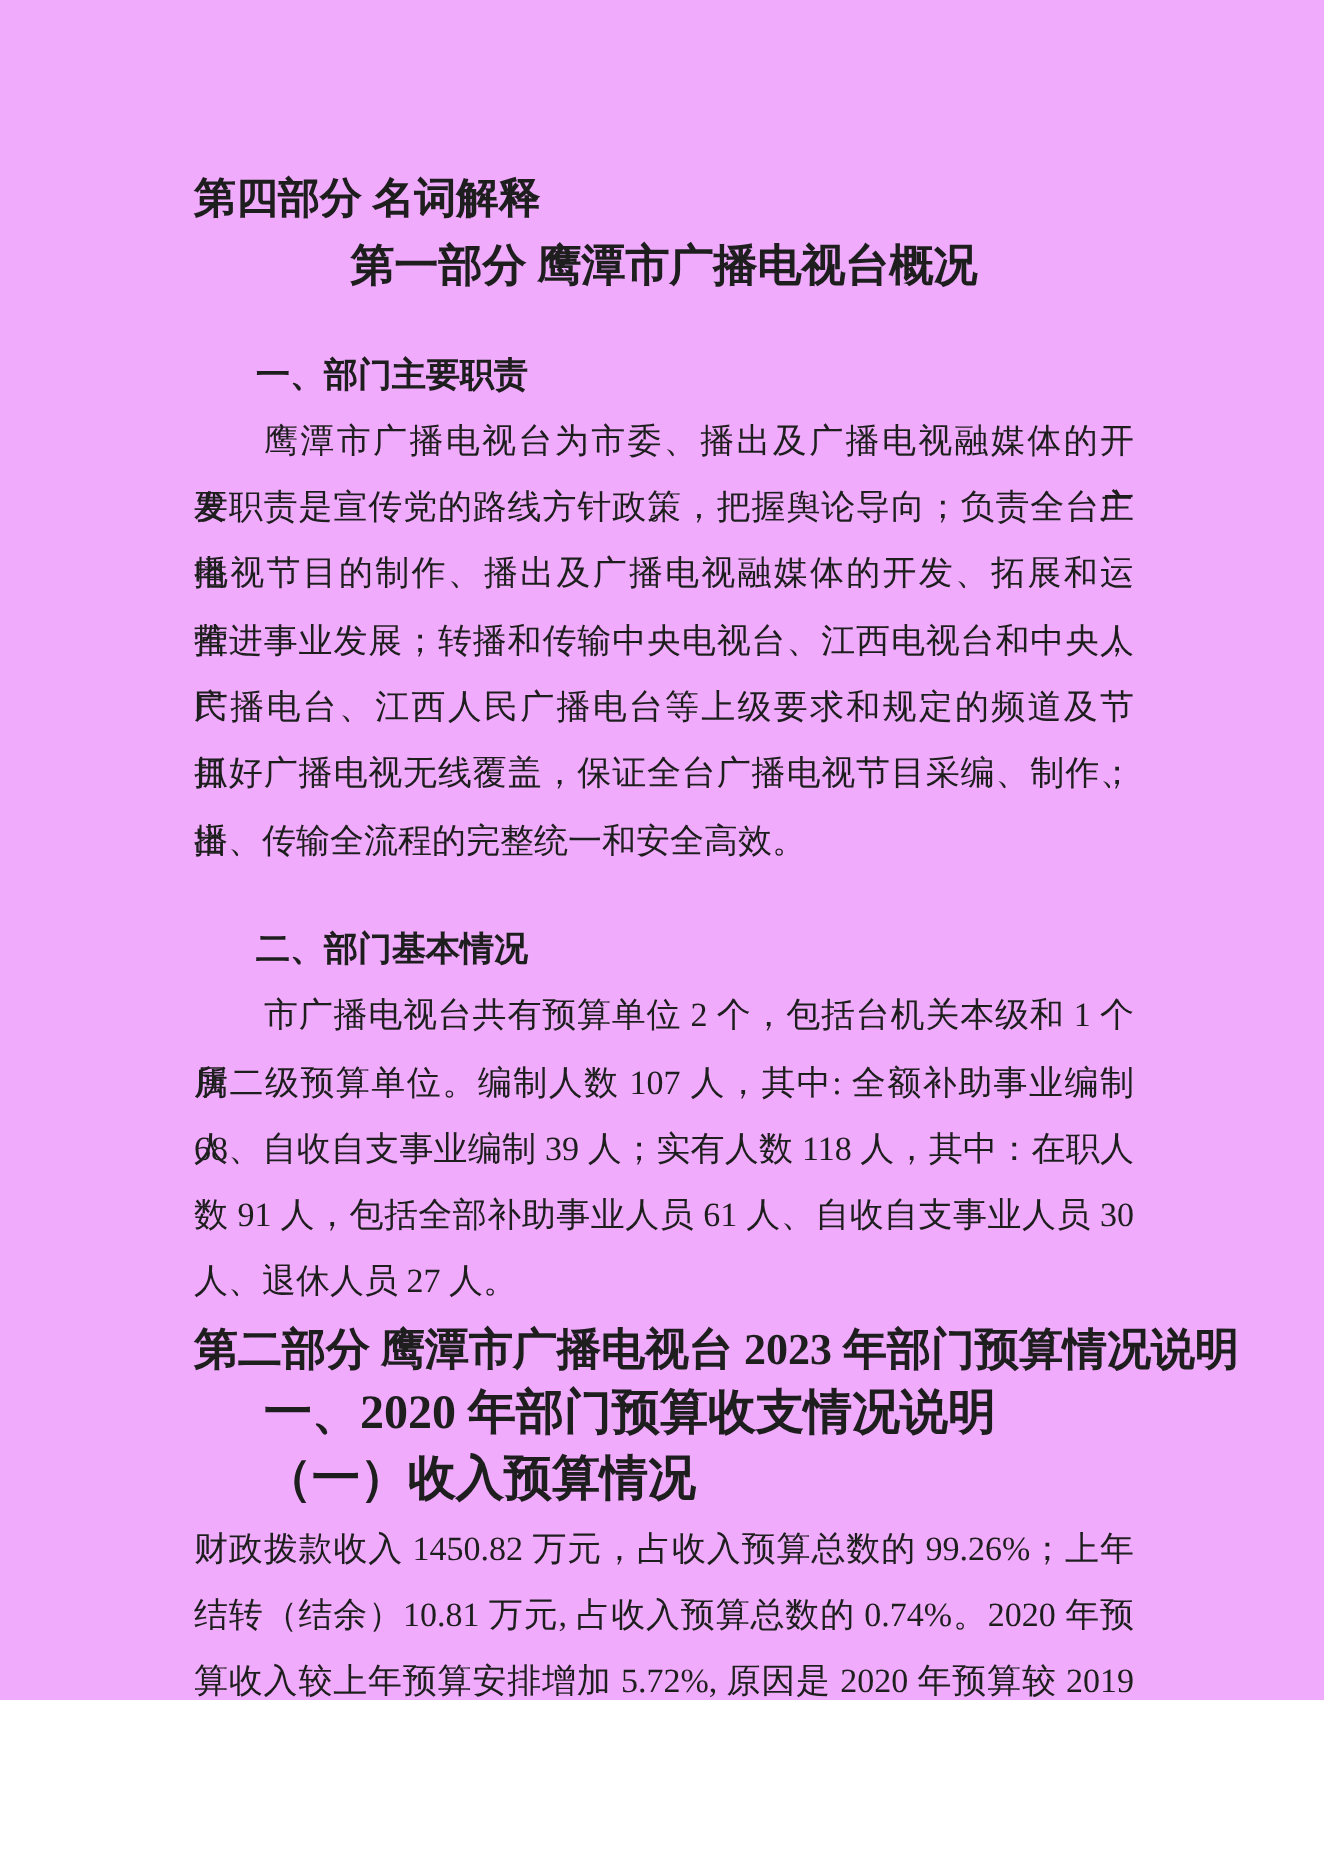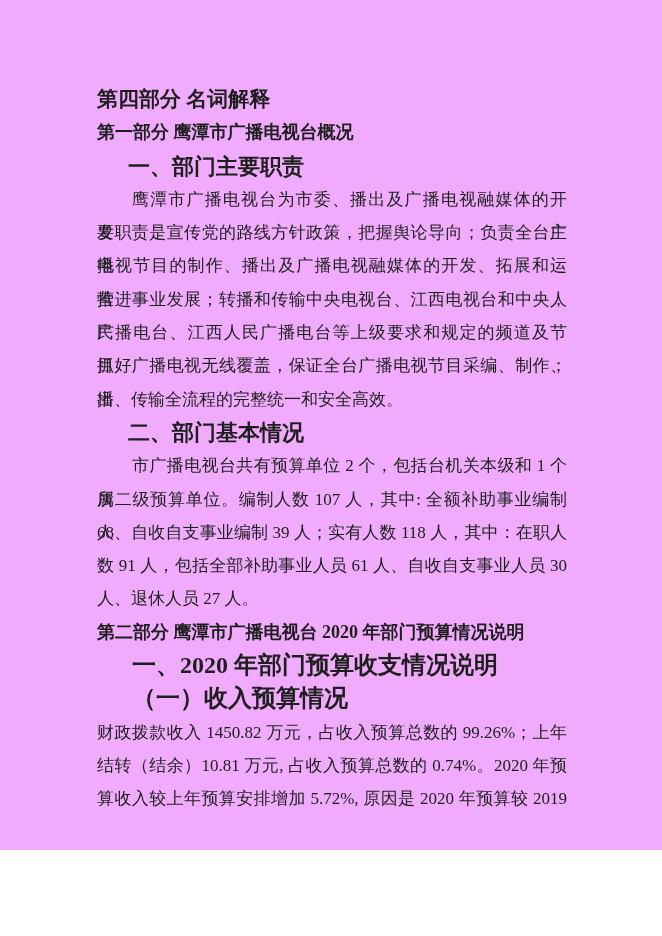"第一部分 鹰潭市广播电视台概况" .h-center { font-size: 18px -> 22px; text-align: left -> center }
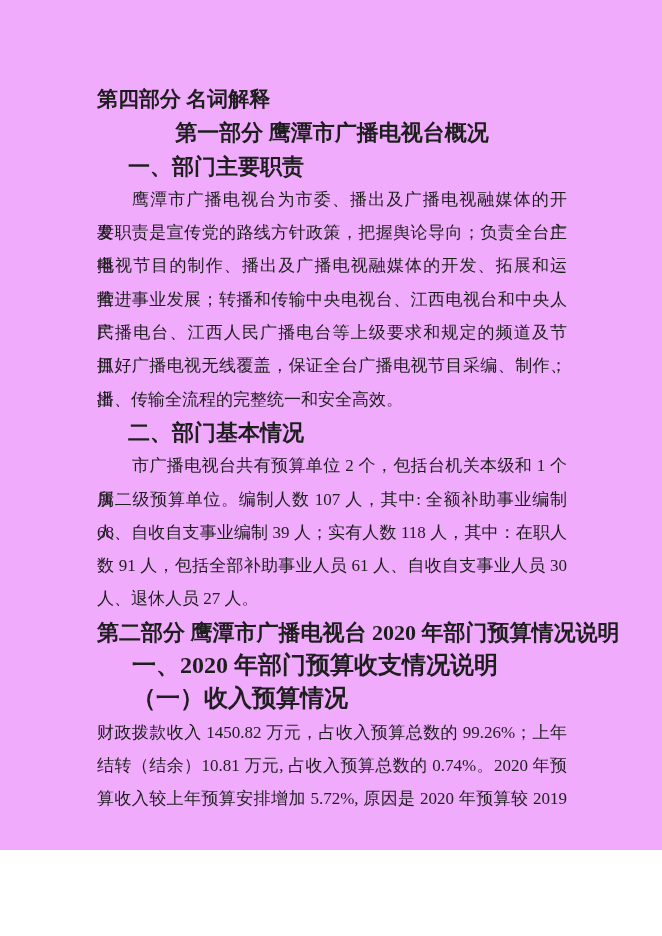"一、部门主要职责" .h-sub-big { font-size: 22px -> 17px; margin-top: none -> 21px }
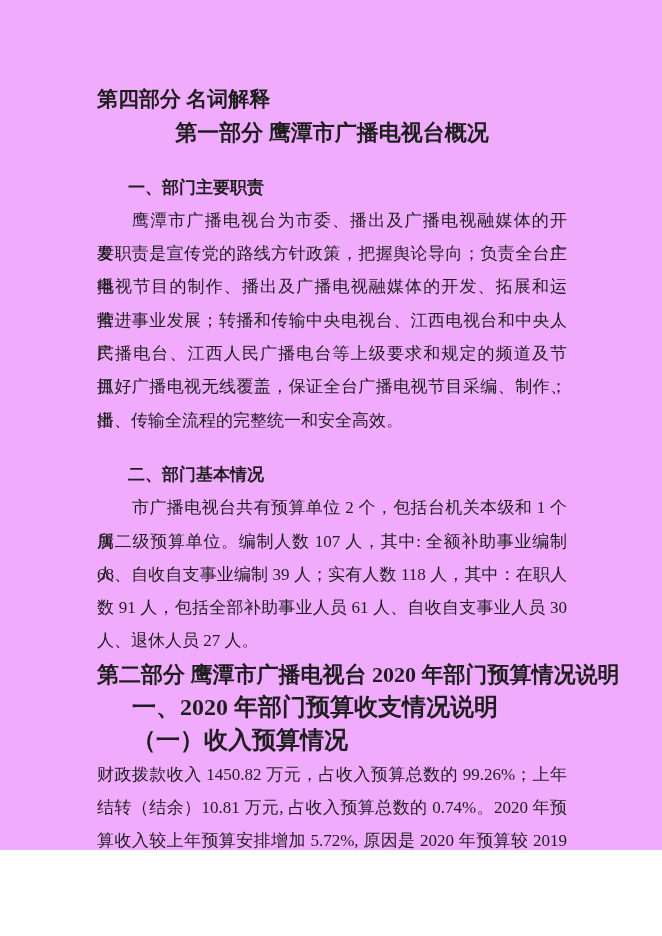"第二部分 鹰潭市广播电视台 2020 年部门预算情况说明" div.line { text: 2020 -> 2023 }
